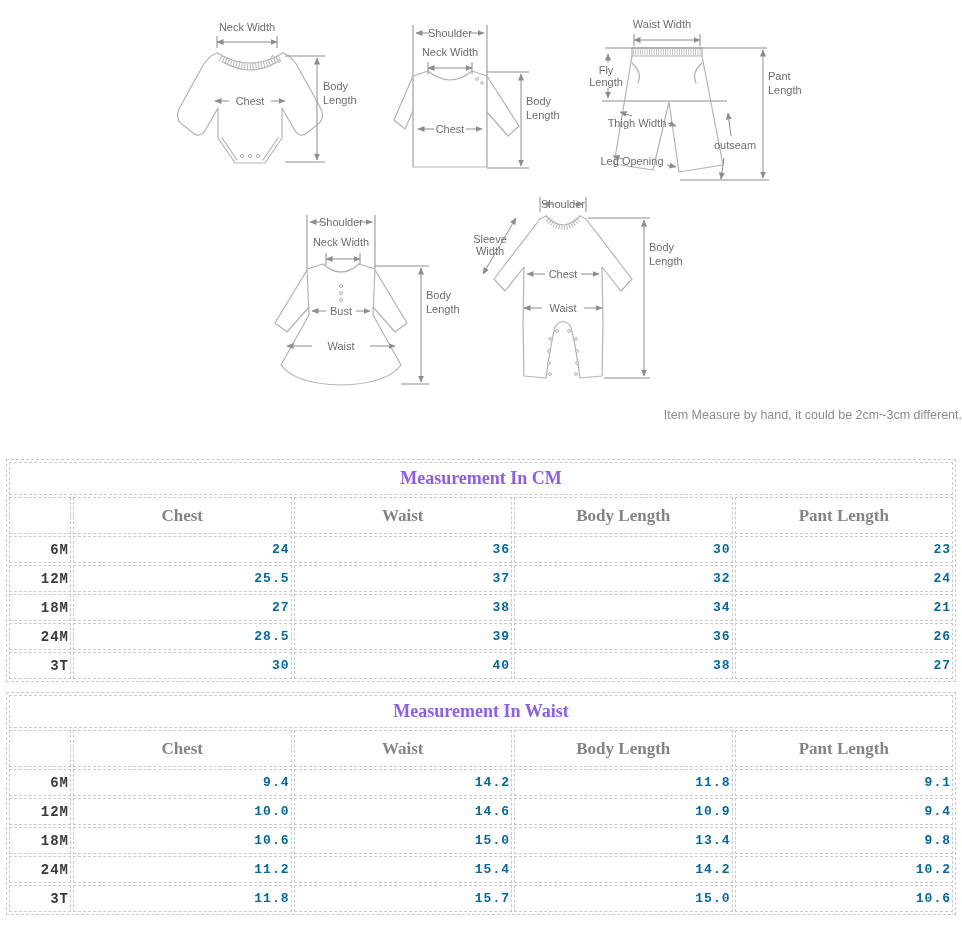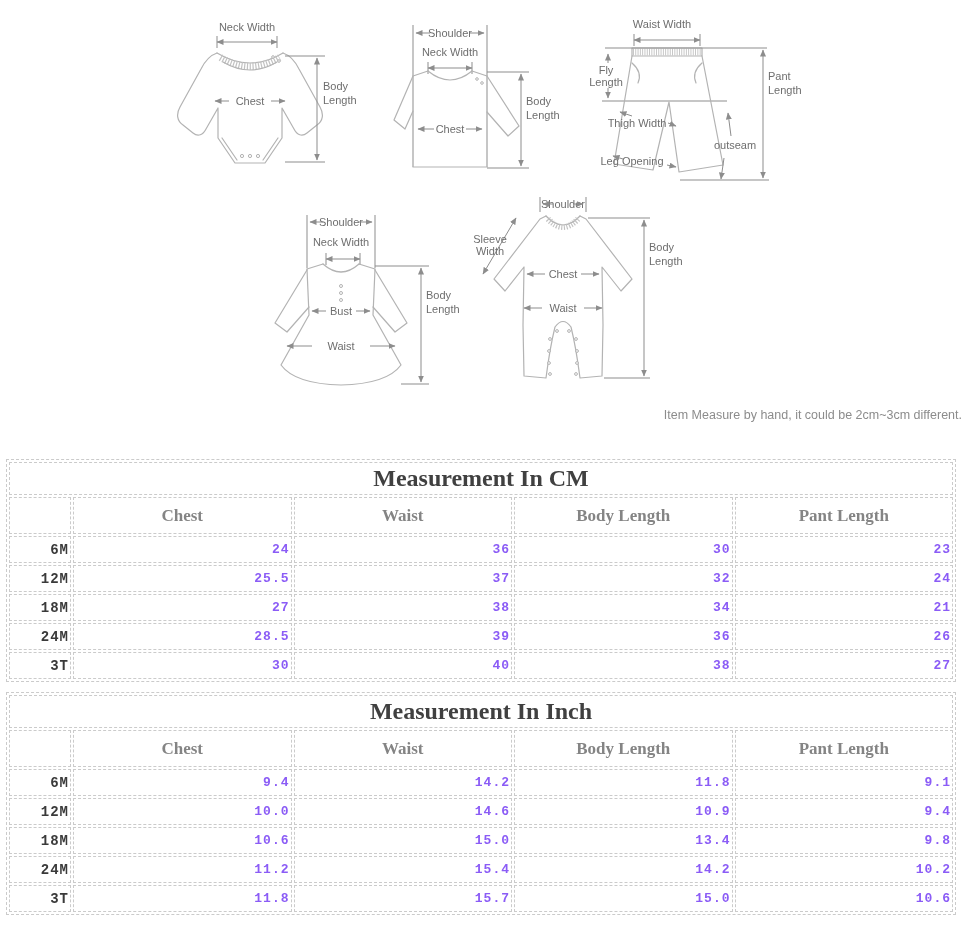"Measurement In CM" .title-row td { color: #404040 -> #8b5cf6; font-size: 24px -> 18px }
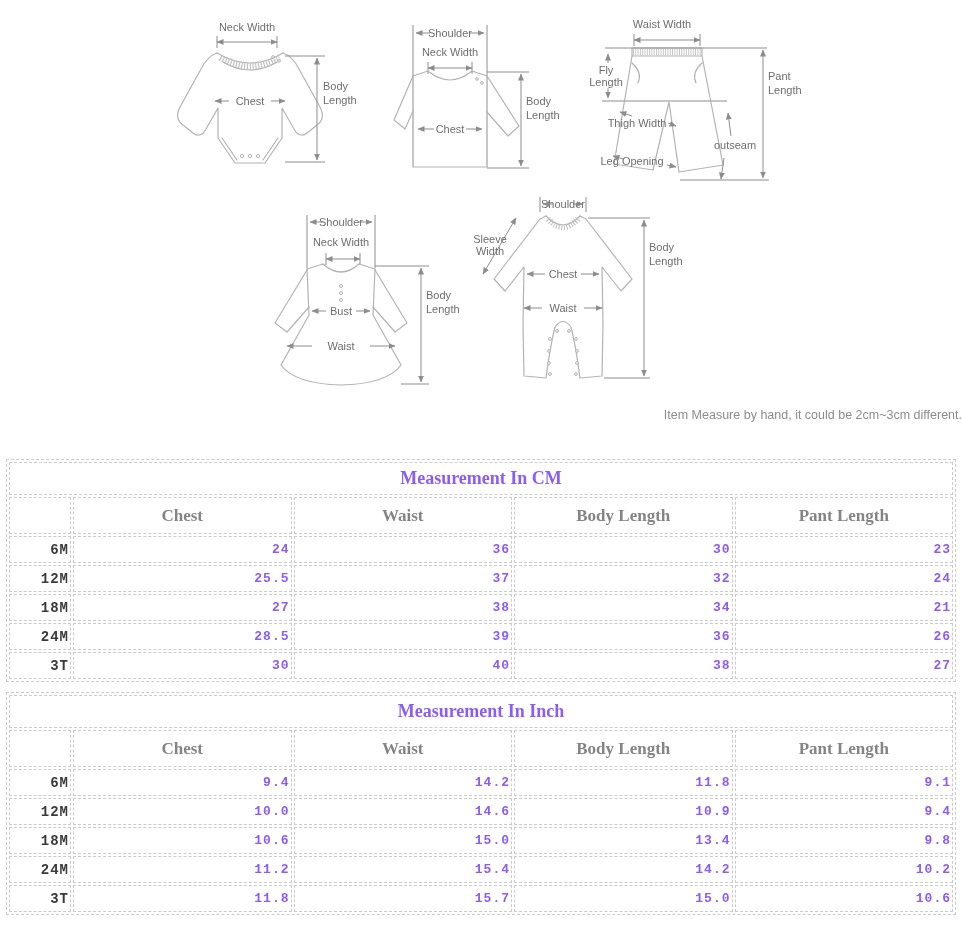"24" .val-cell { color: #8b5cf6 -> #0369a1 }
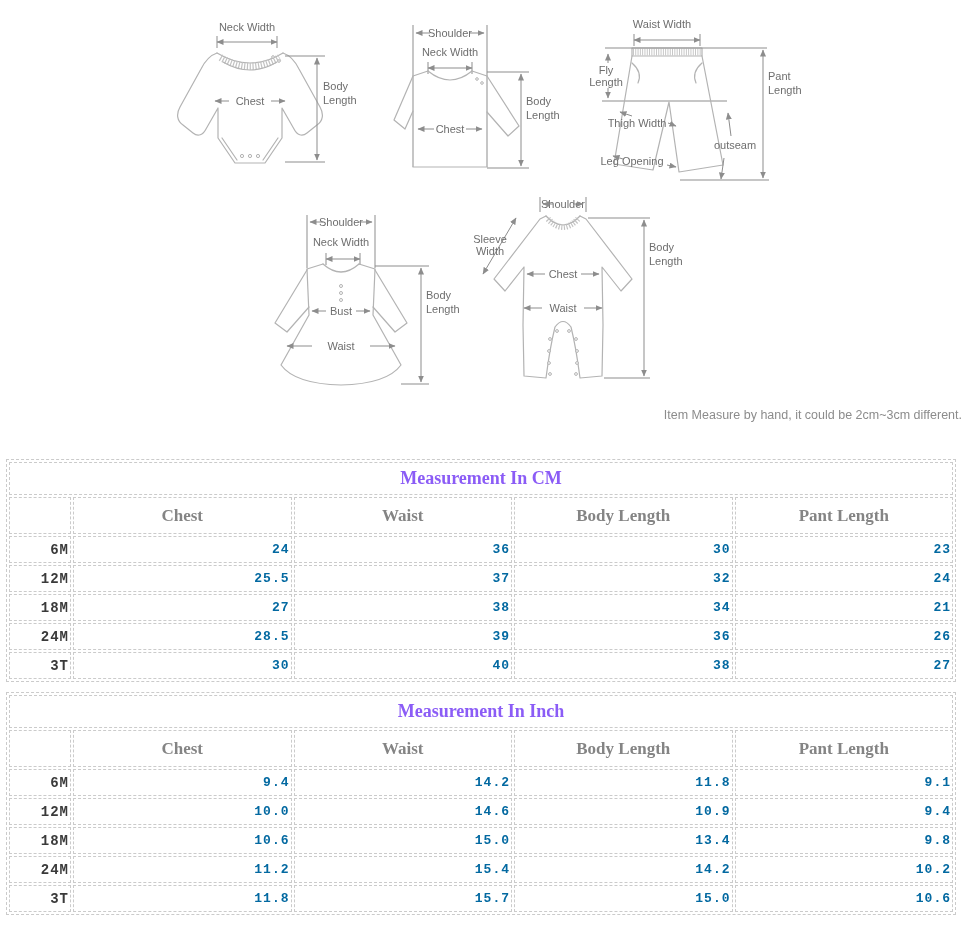"Measurement In Inch" td { text: Inch -> Waist }
